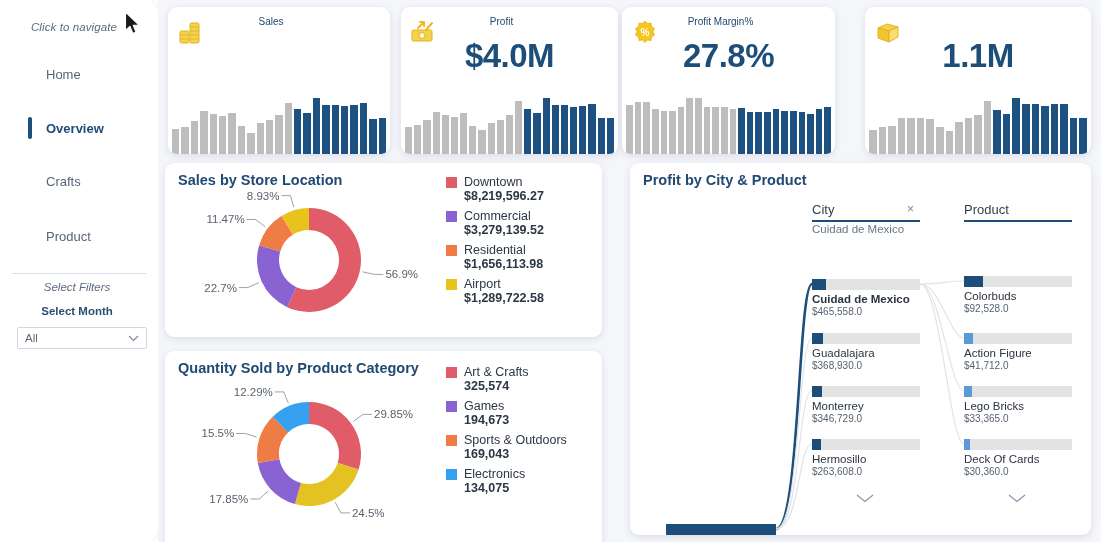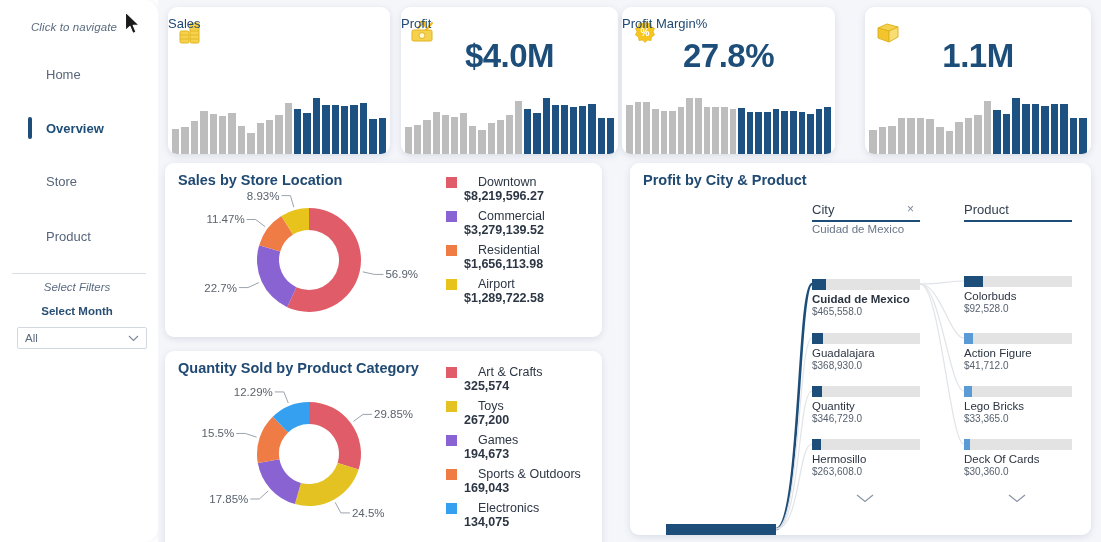"Sales" .kpi-title { font-size: 13px -> 10px; text-align: none -> center }
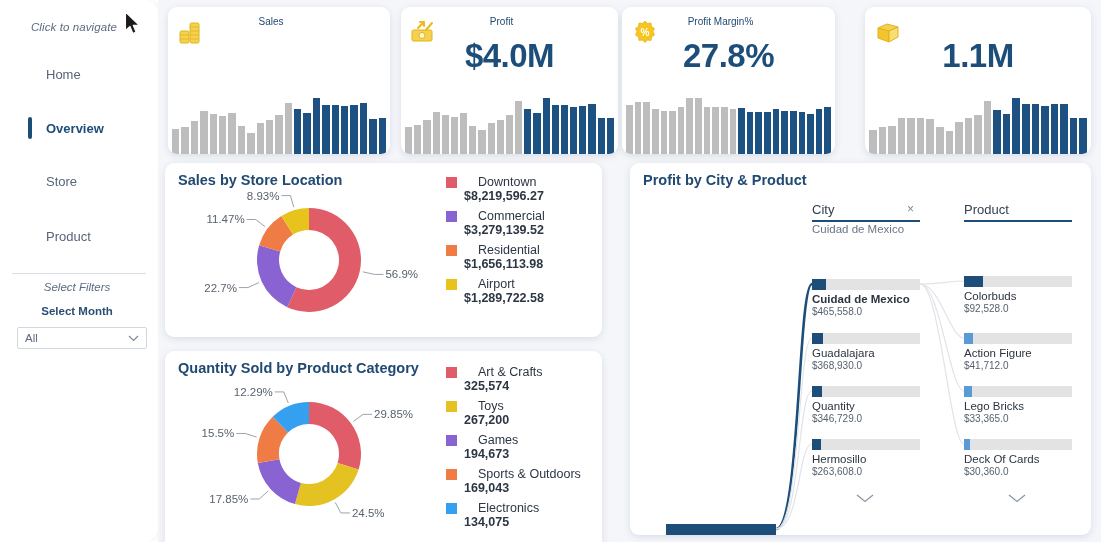"Store" span { text: Store -> Crafts }
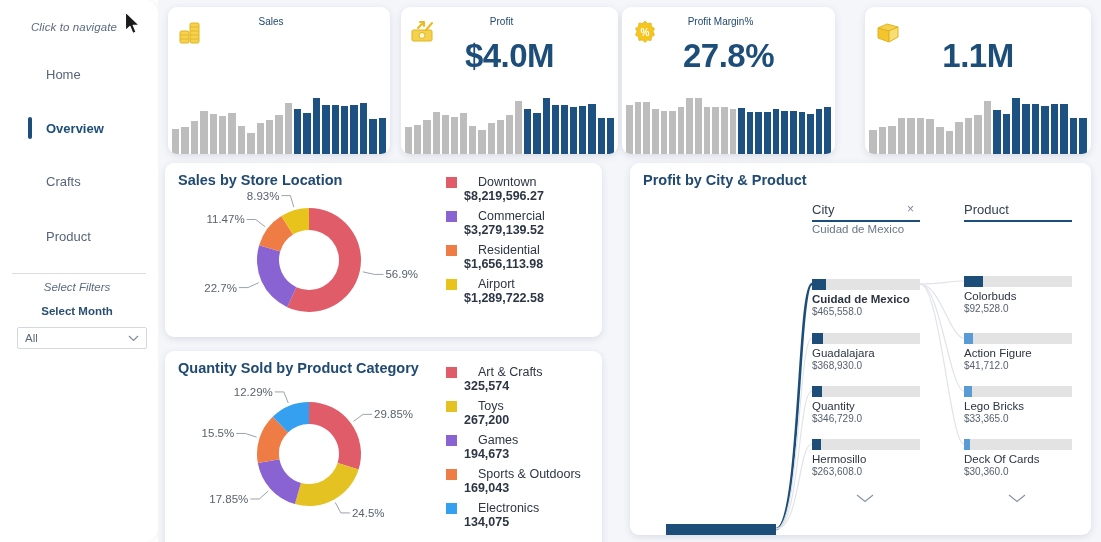"Downtown" .legend-line { gap: 21px -> 7px }
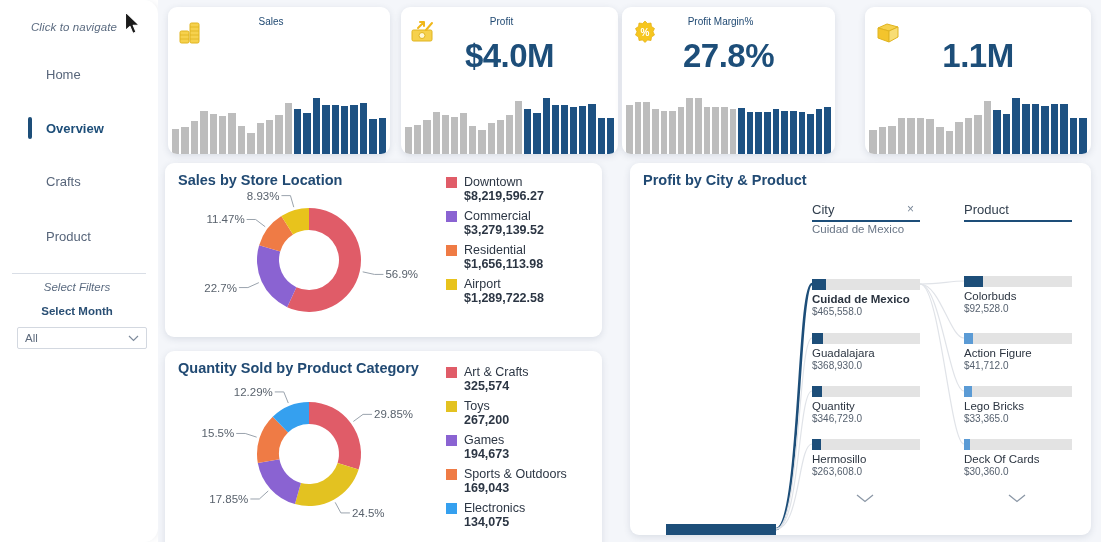"Toys" div.legend-row { html: <div> <div> <span></span> <span>Toys</span> </div> <div>267,200</div> </div> -> none }
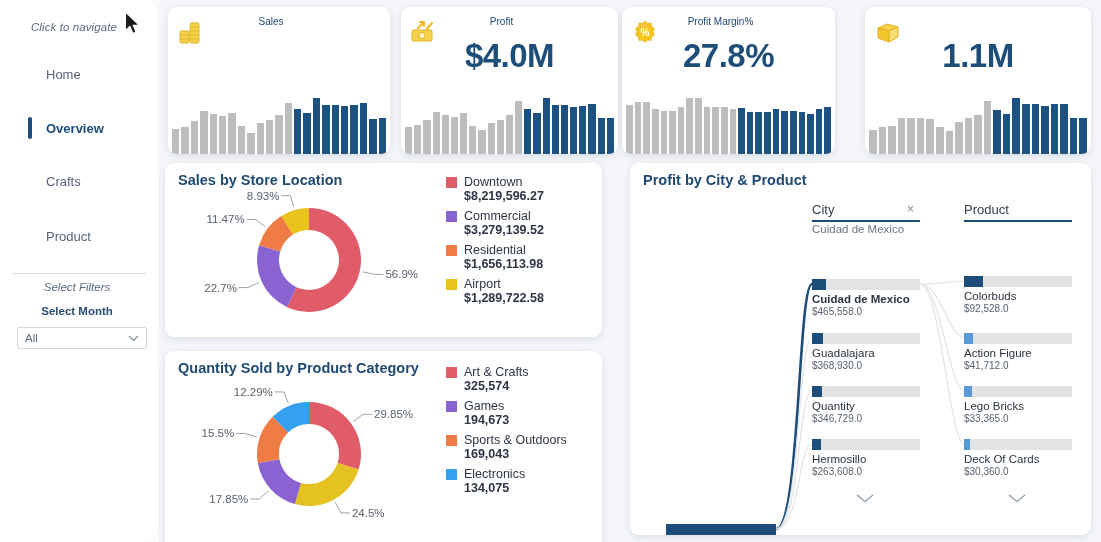"Quantity" div.sk-name { text: Quantity -> Monterrey }
